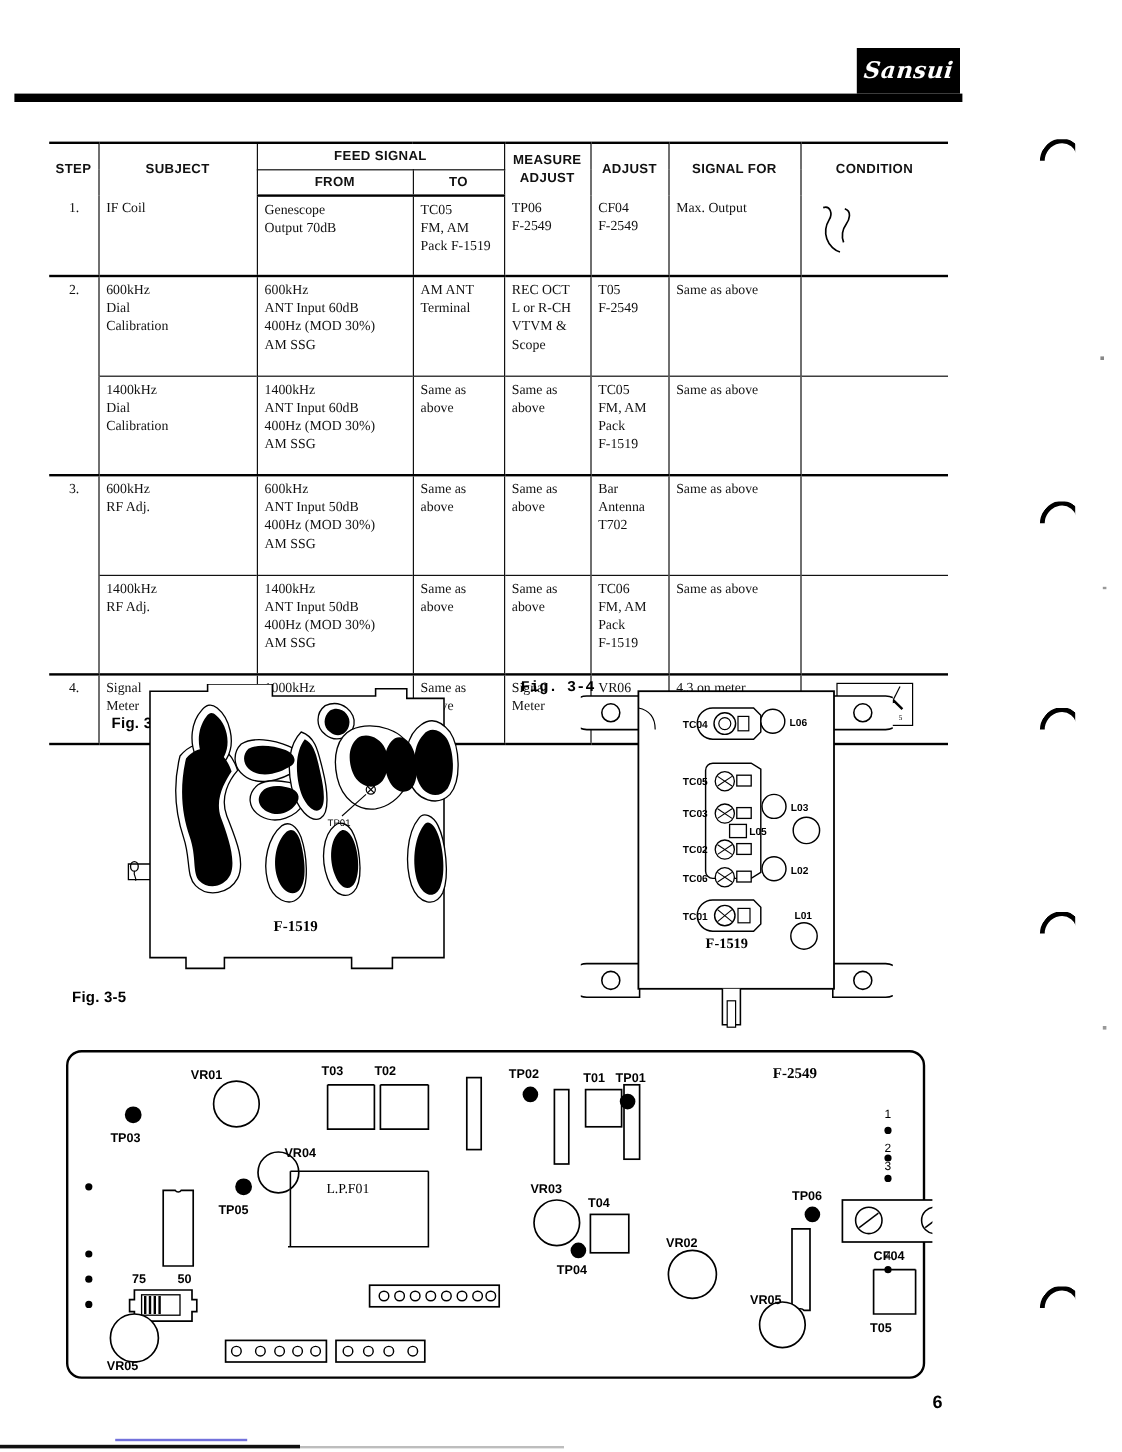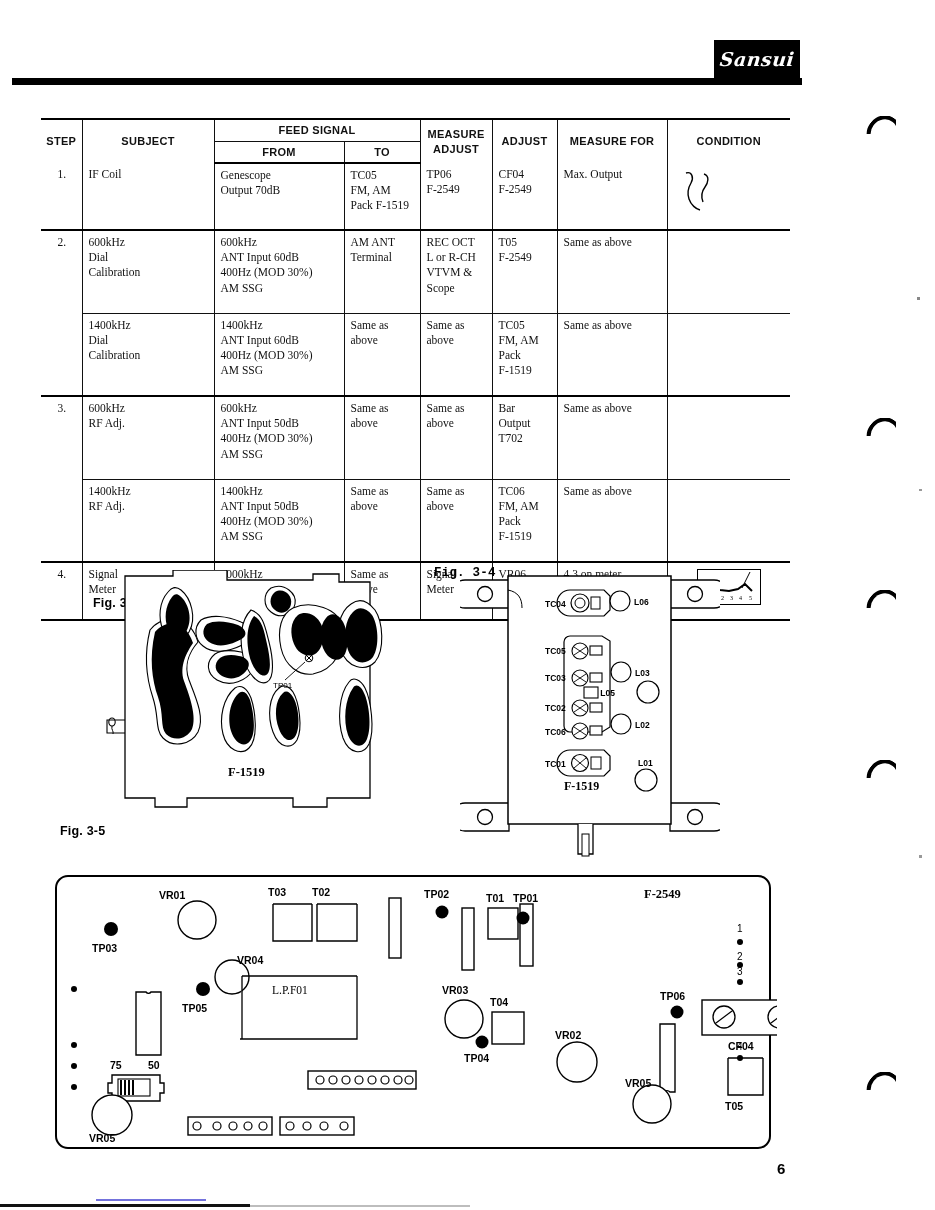"MEASURE FOR" th { text: MEASURE -> SIGNAL }
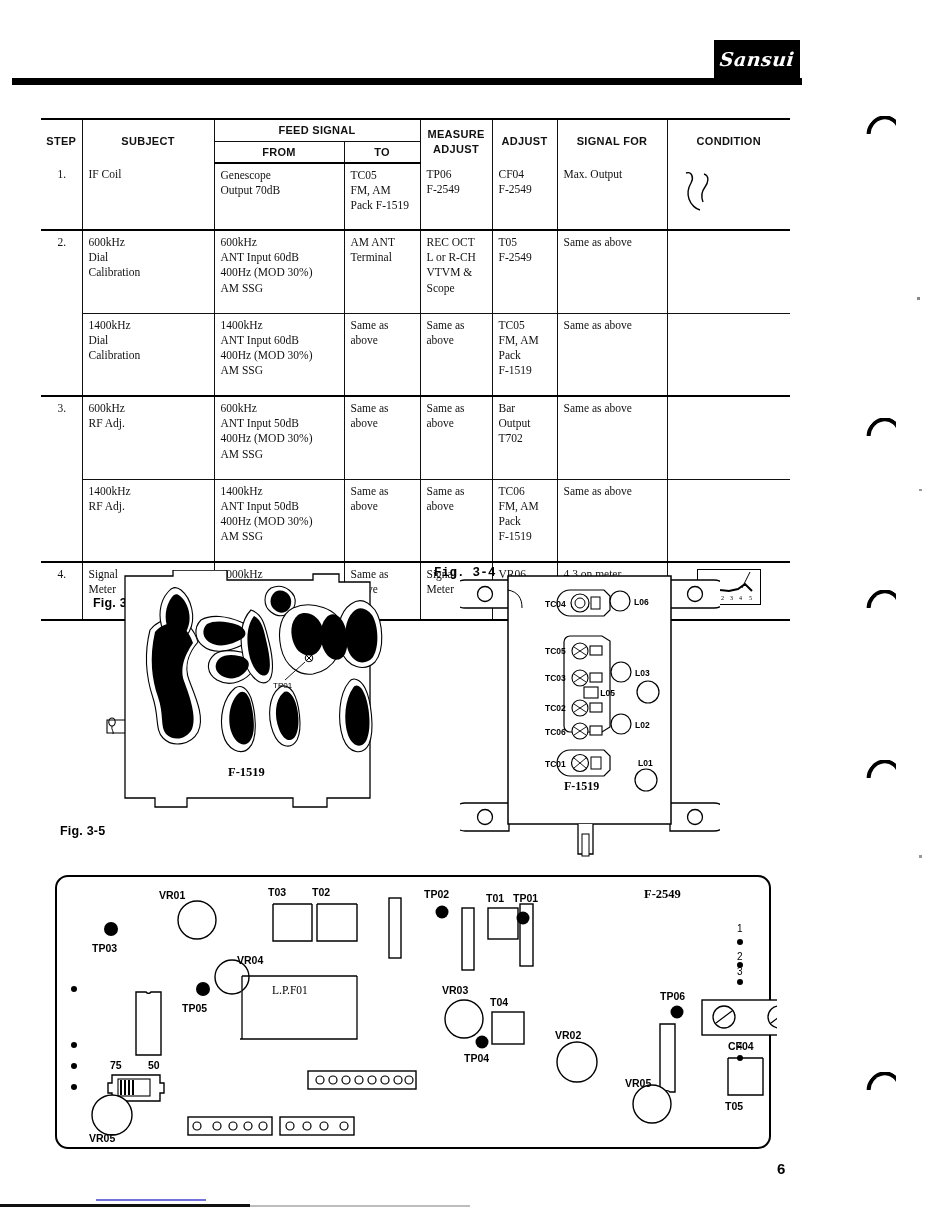"Bar" td.cell-pre { text: Output -> Antenna }
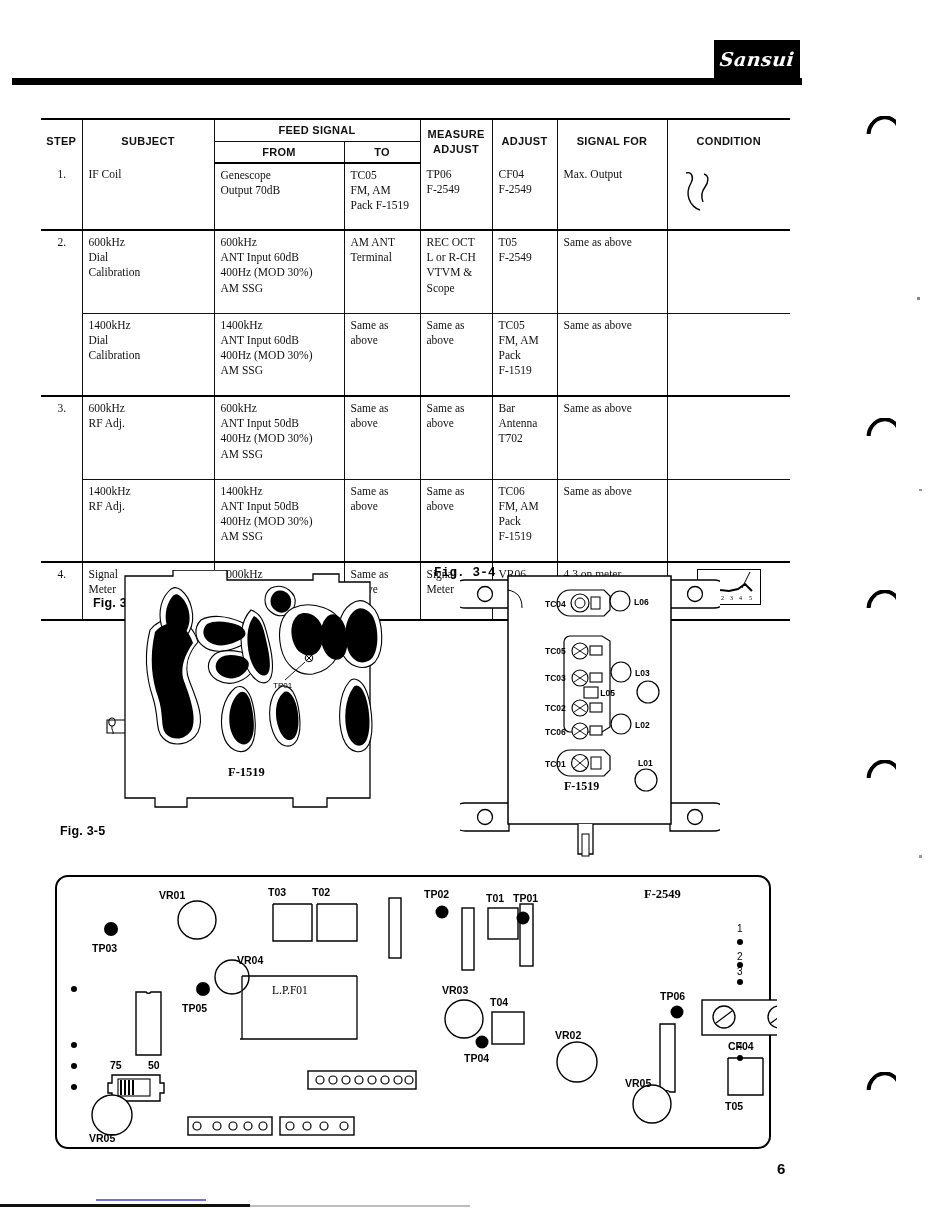"TC04" div.fig { left: 460px -> 484px }
